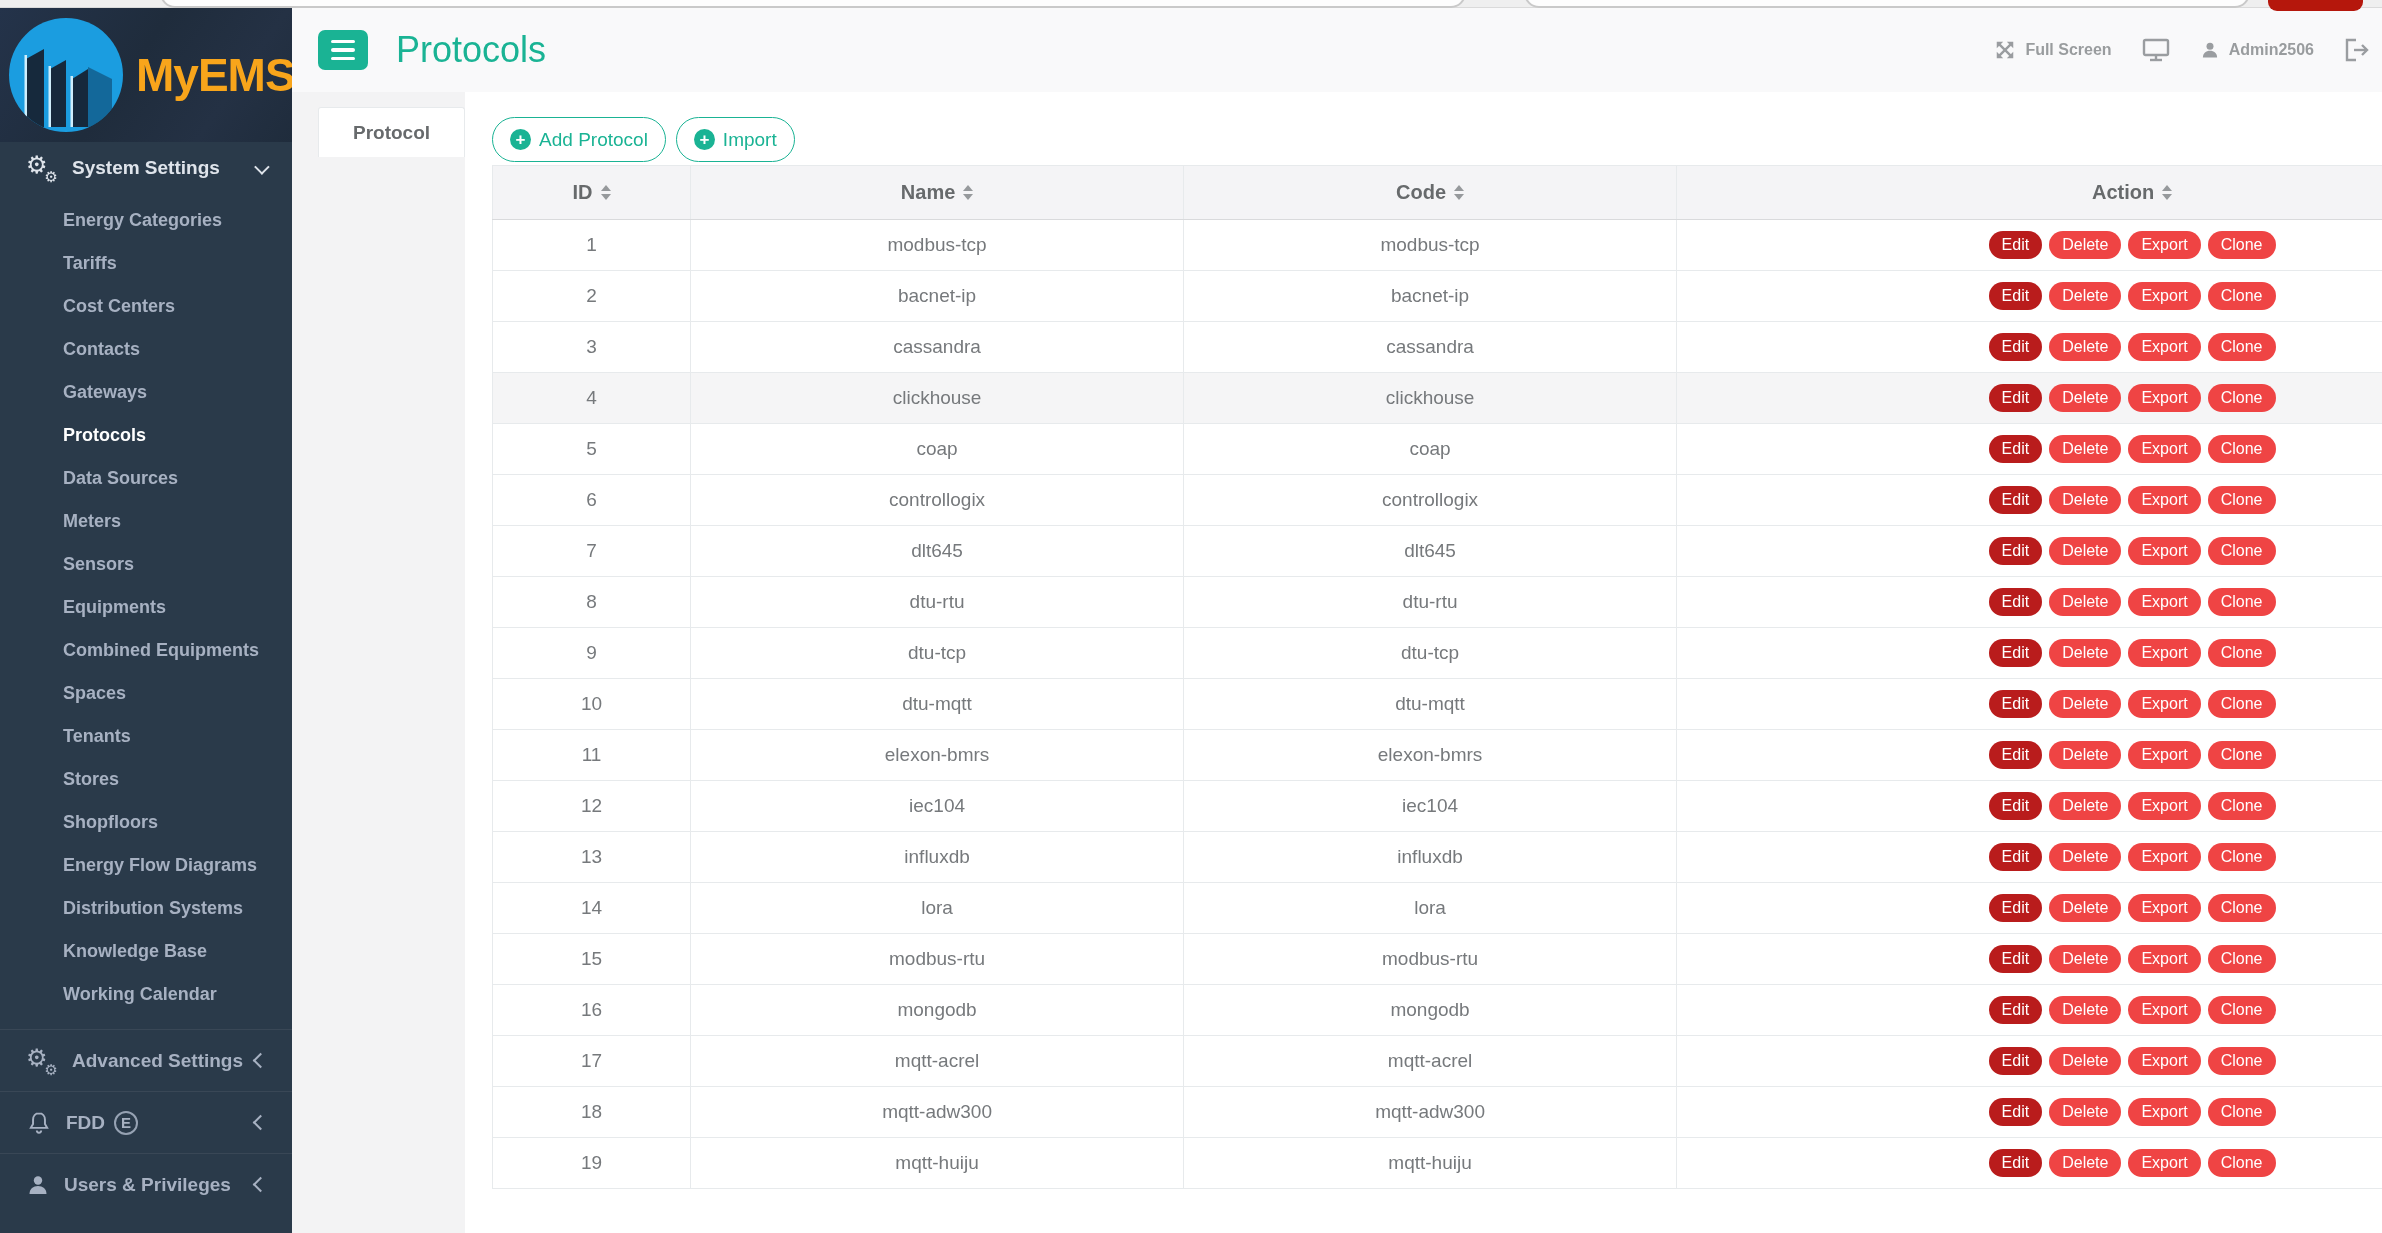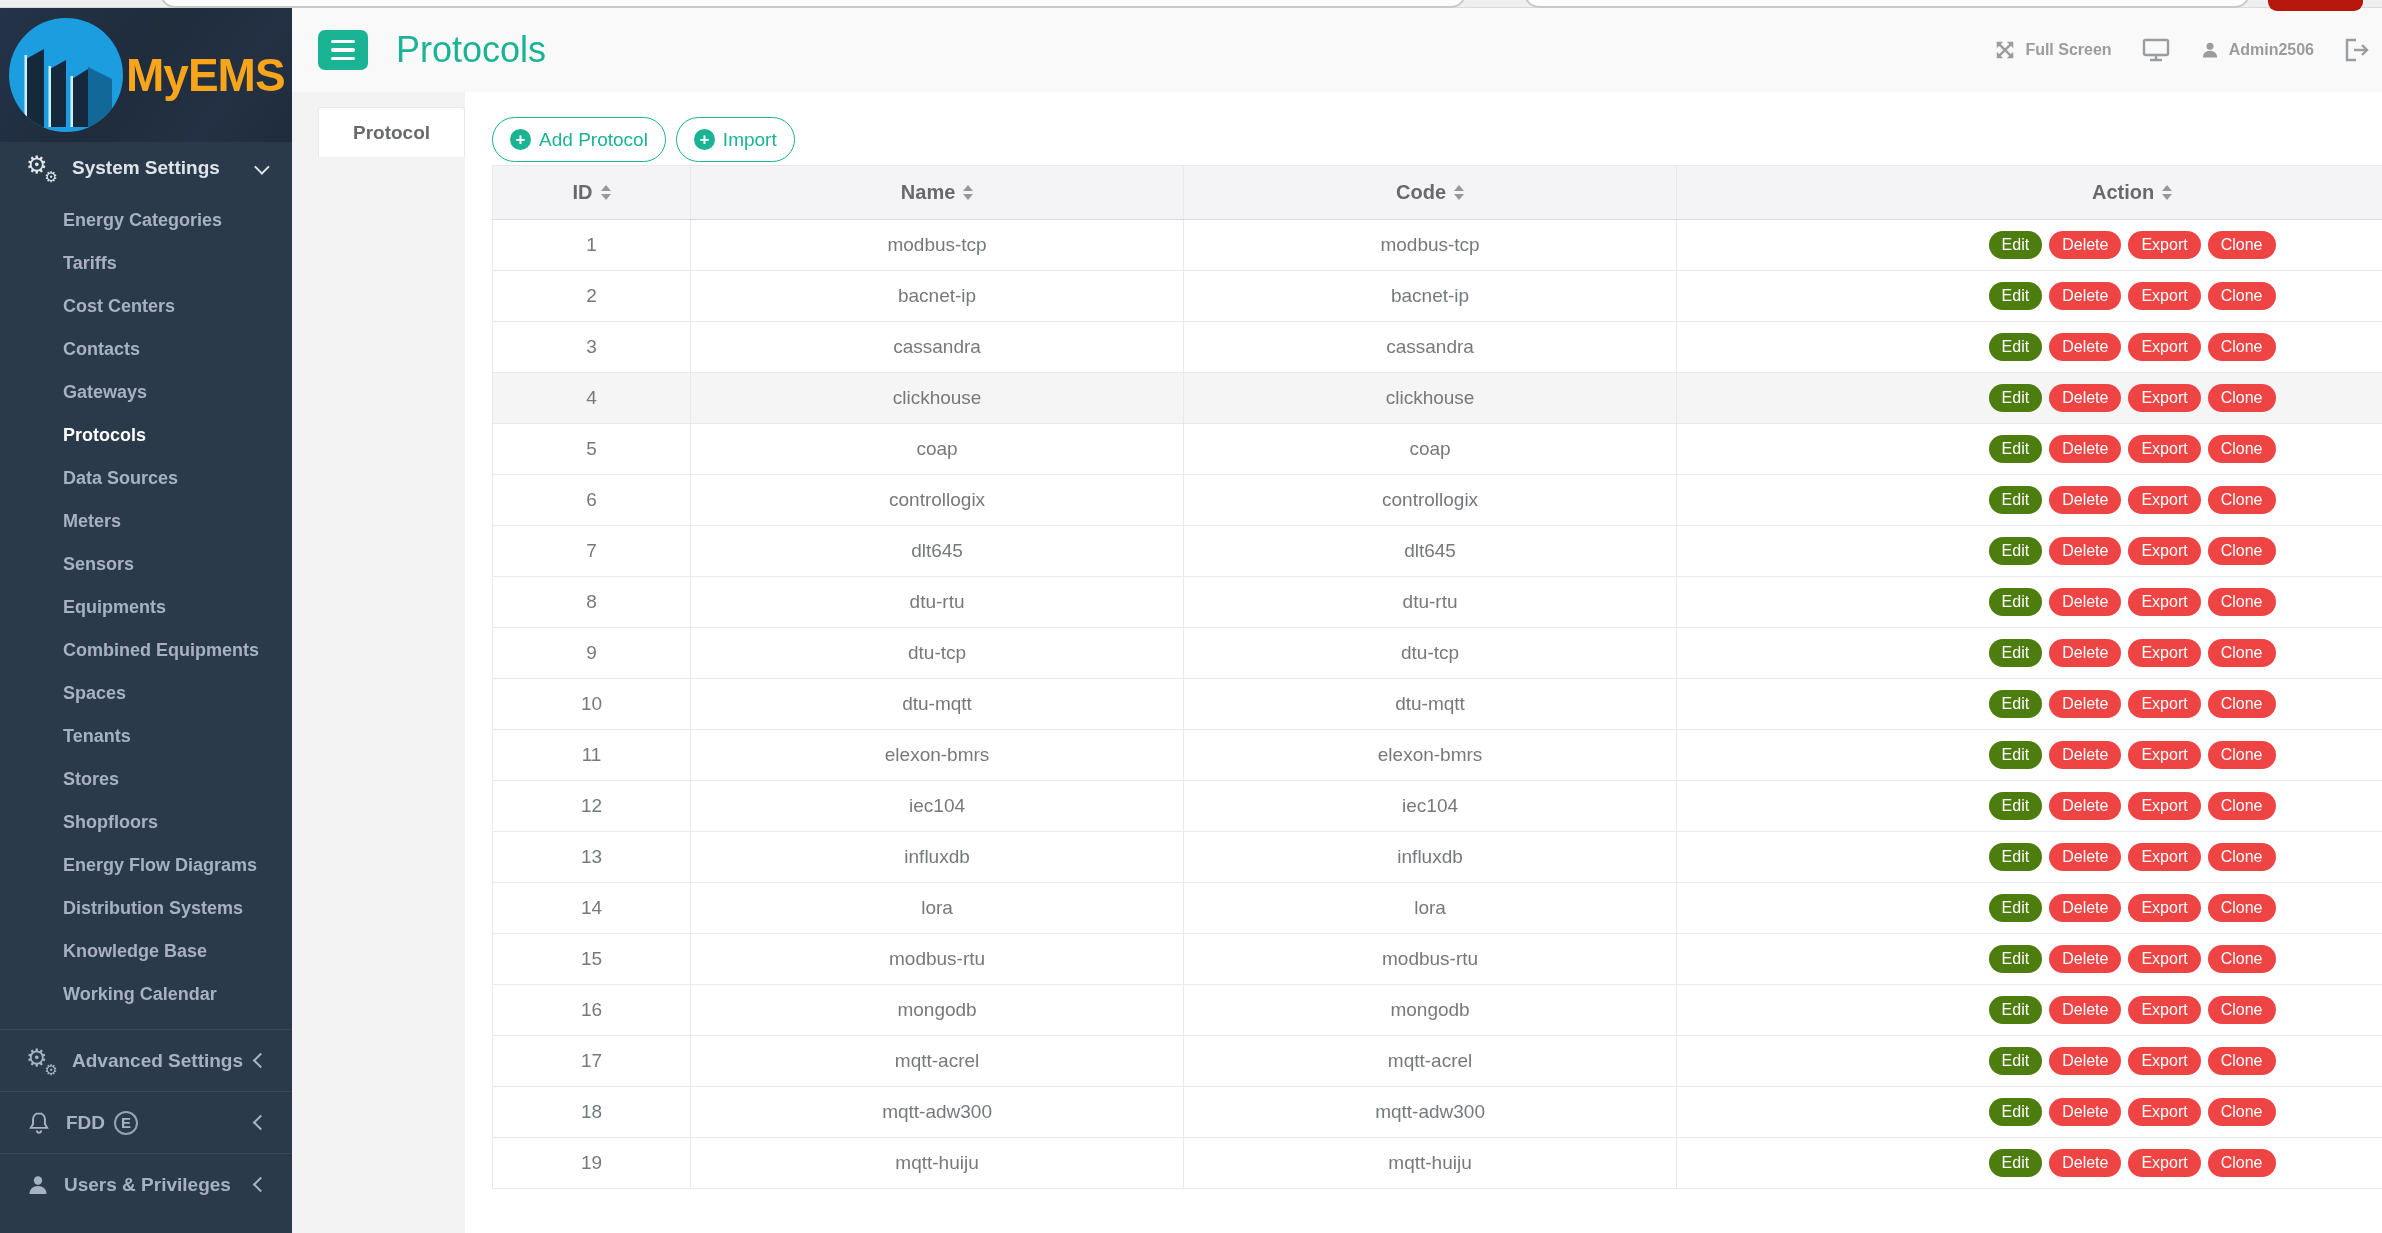"MyEMS" .brand-text { margin-left: none -> 10px }
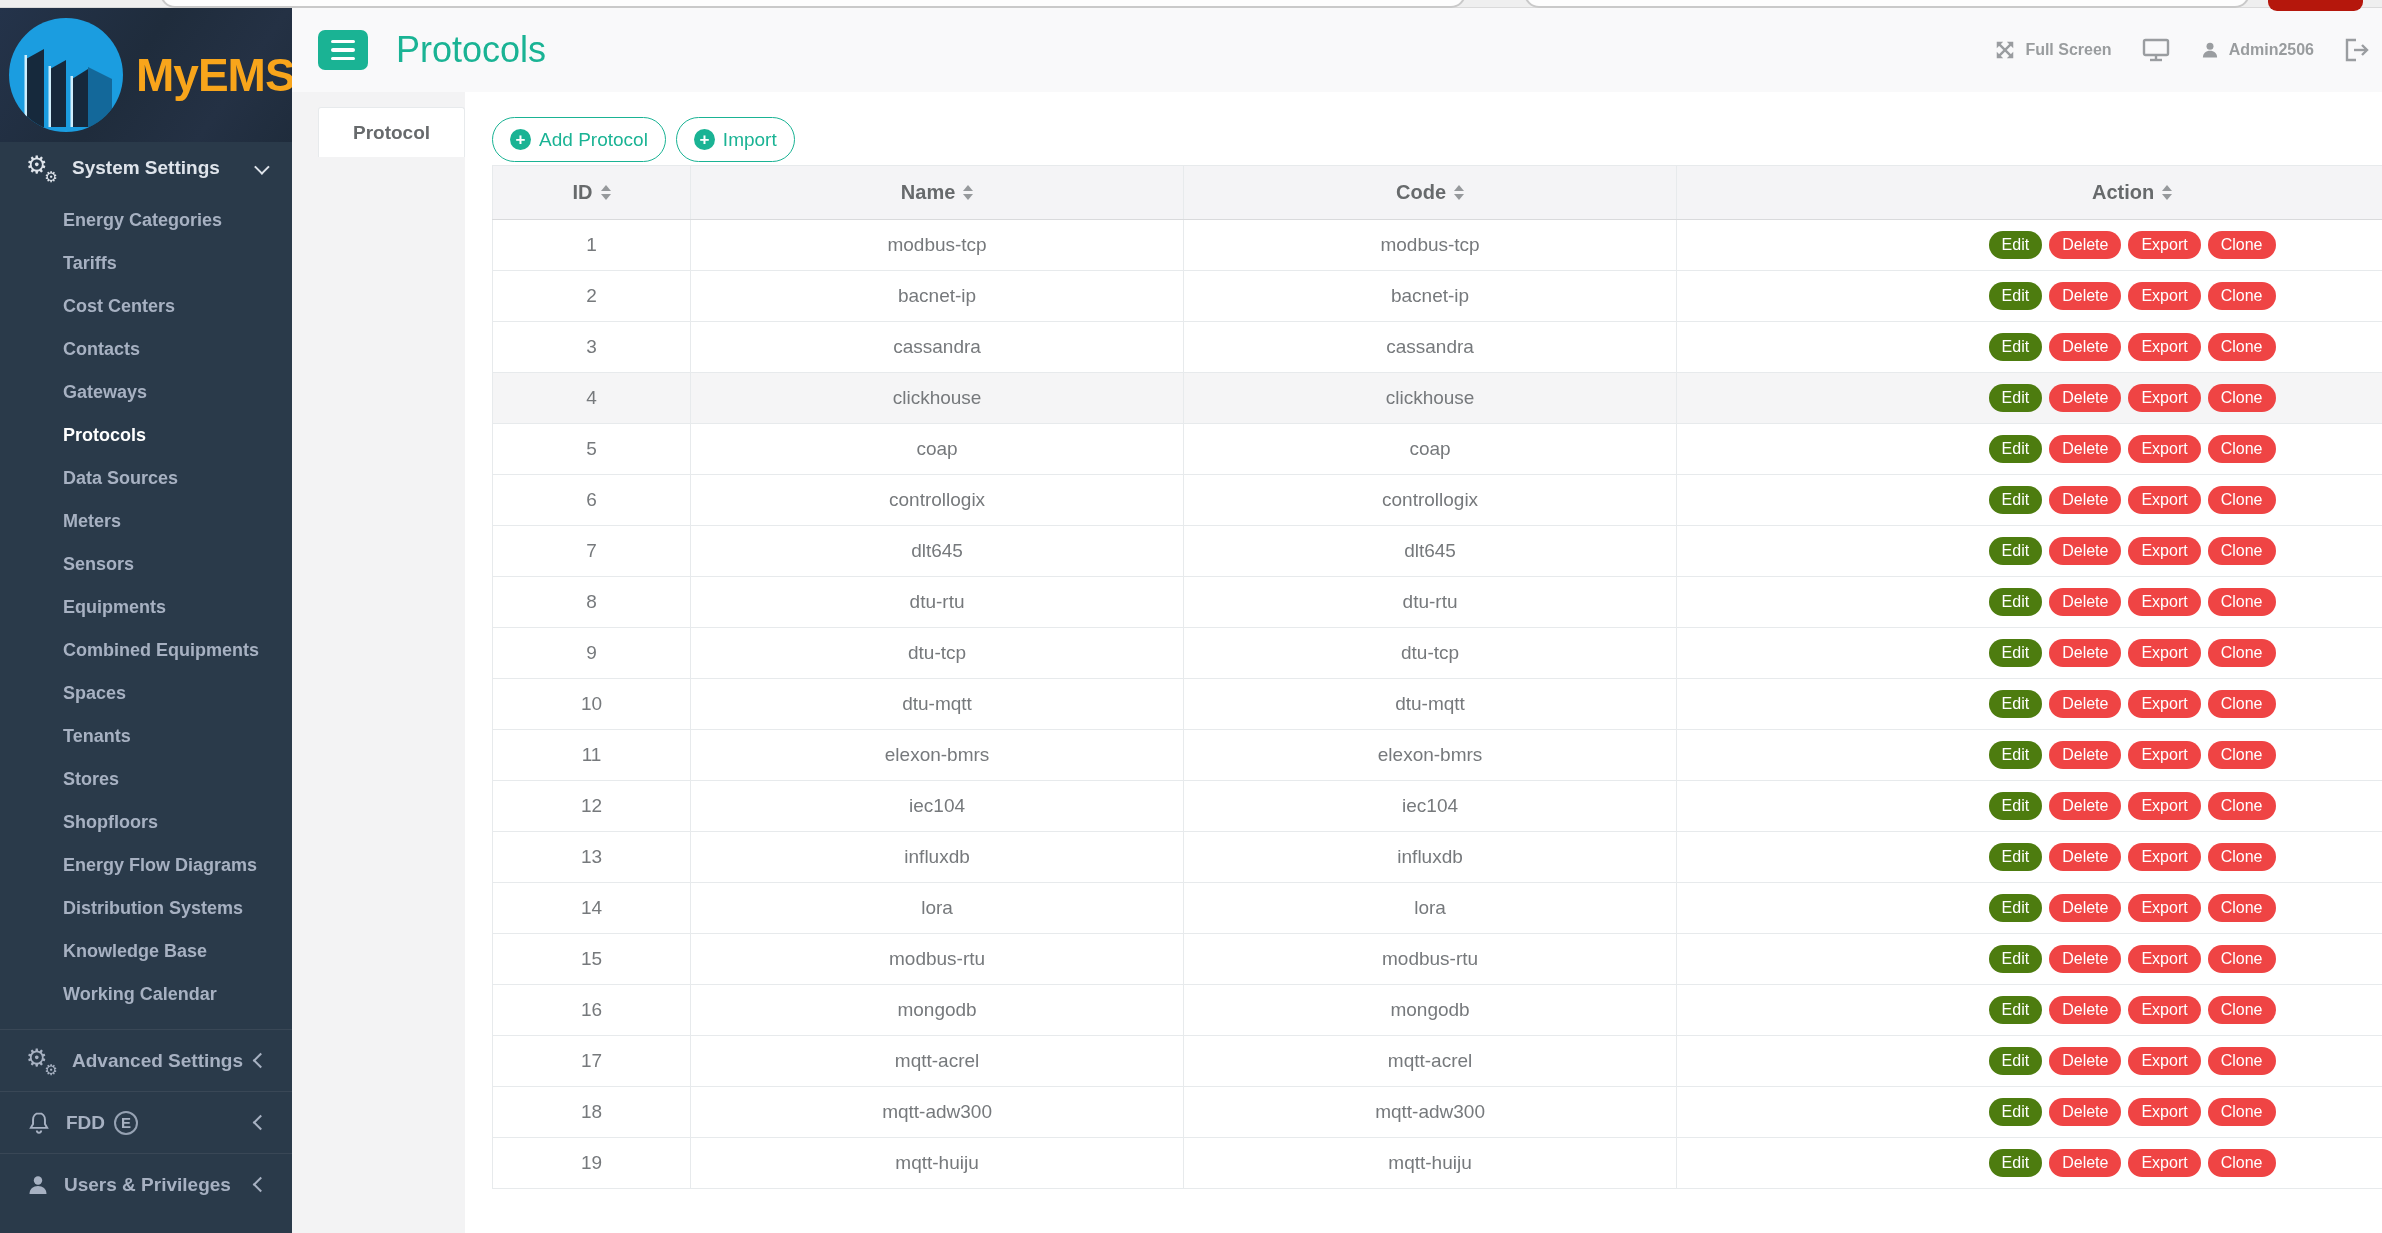"Edit" .btn-action.green { background: #4d7c0f -> #b91c1c }
